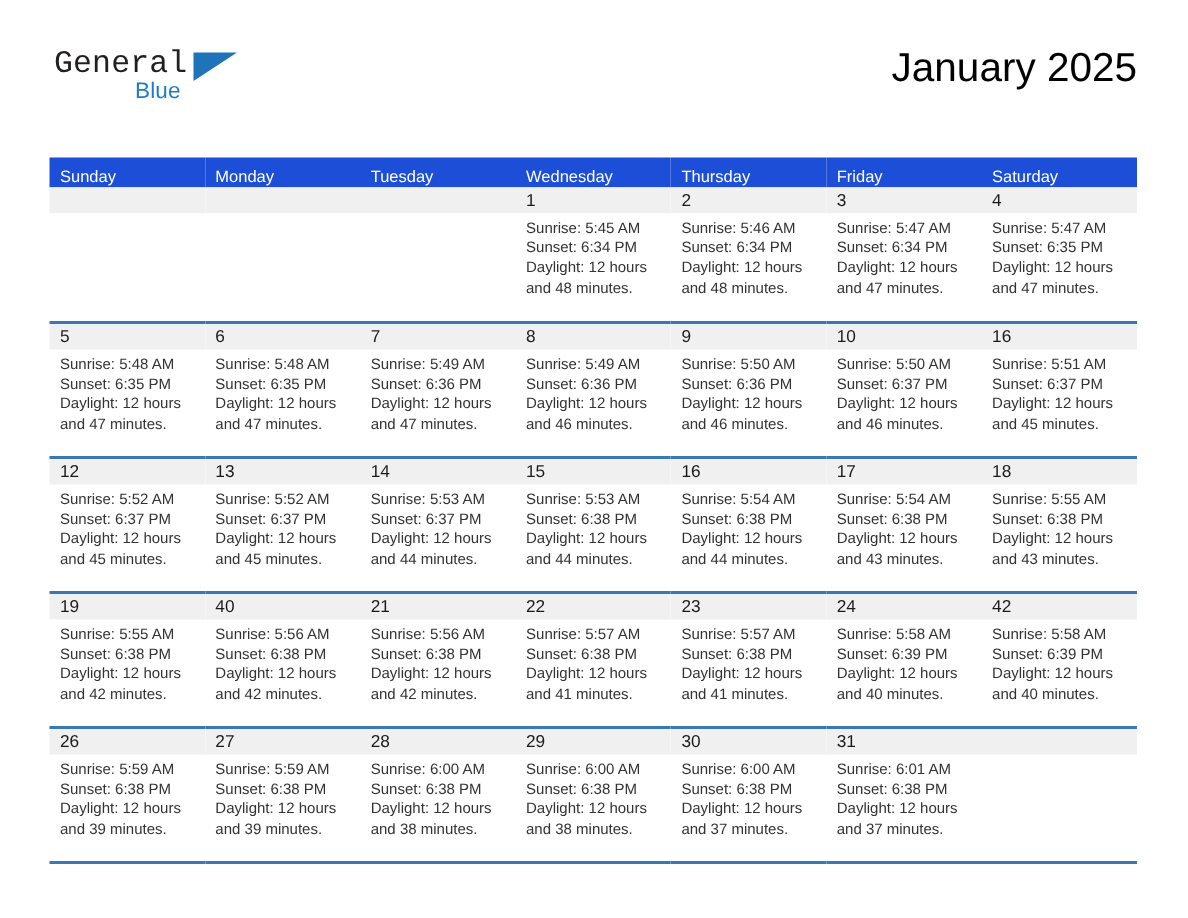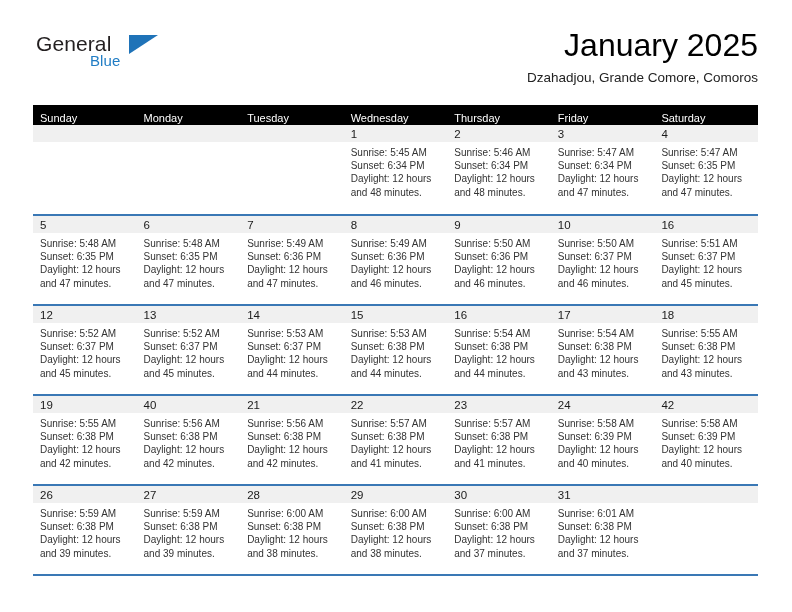"General" .logo-general { font-family: Liberation Sans, sans-serif -> Liberation Mono, monospace }
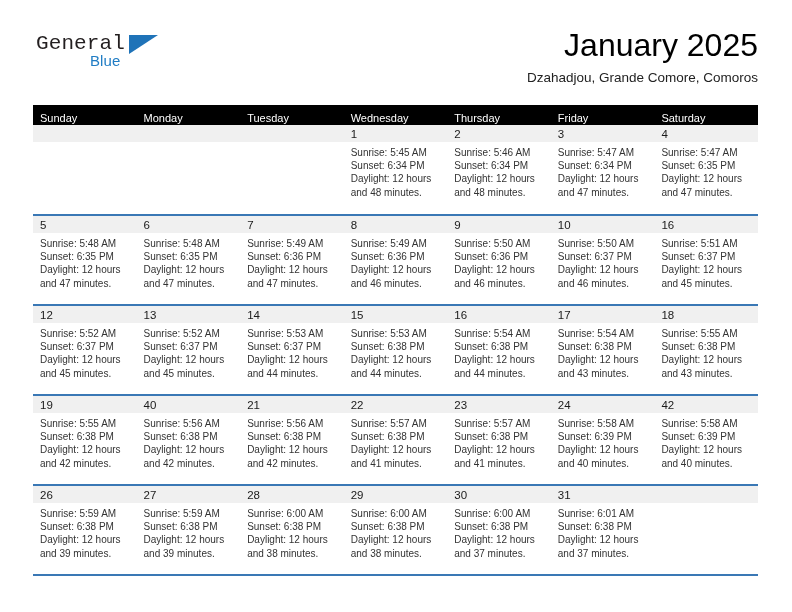"January 2025" .cal-title { font-size: 32px -> 27px }
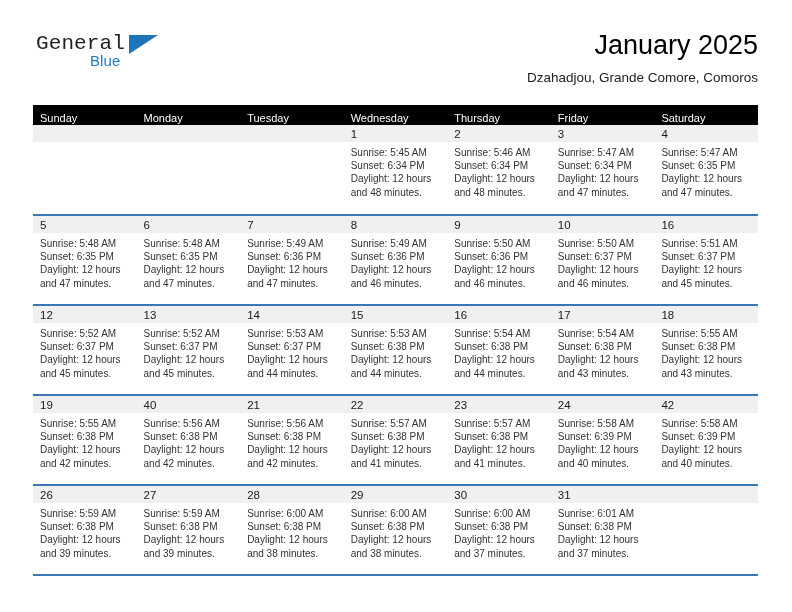"Dzahadjou, Grande Comore, Comoros" div.cal-sub { html: <div>Dzahadjou, Grande Comore, Comoros</div> -> none }
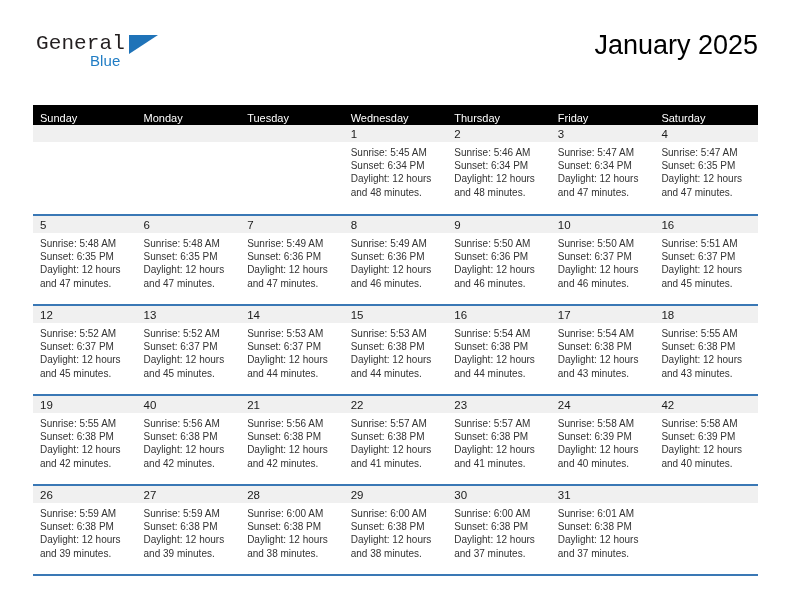"Sunday" .cal th { background: #000000 -> #1d4ed8 }
